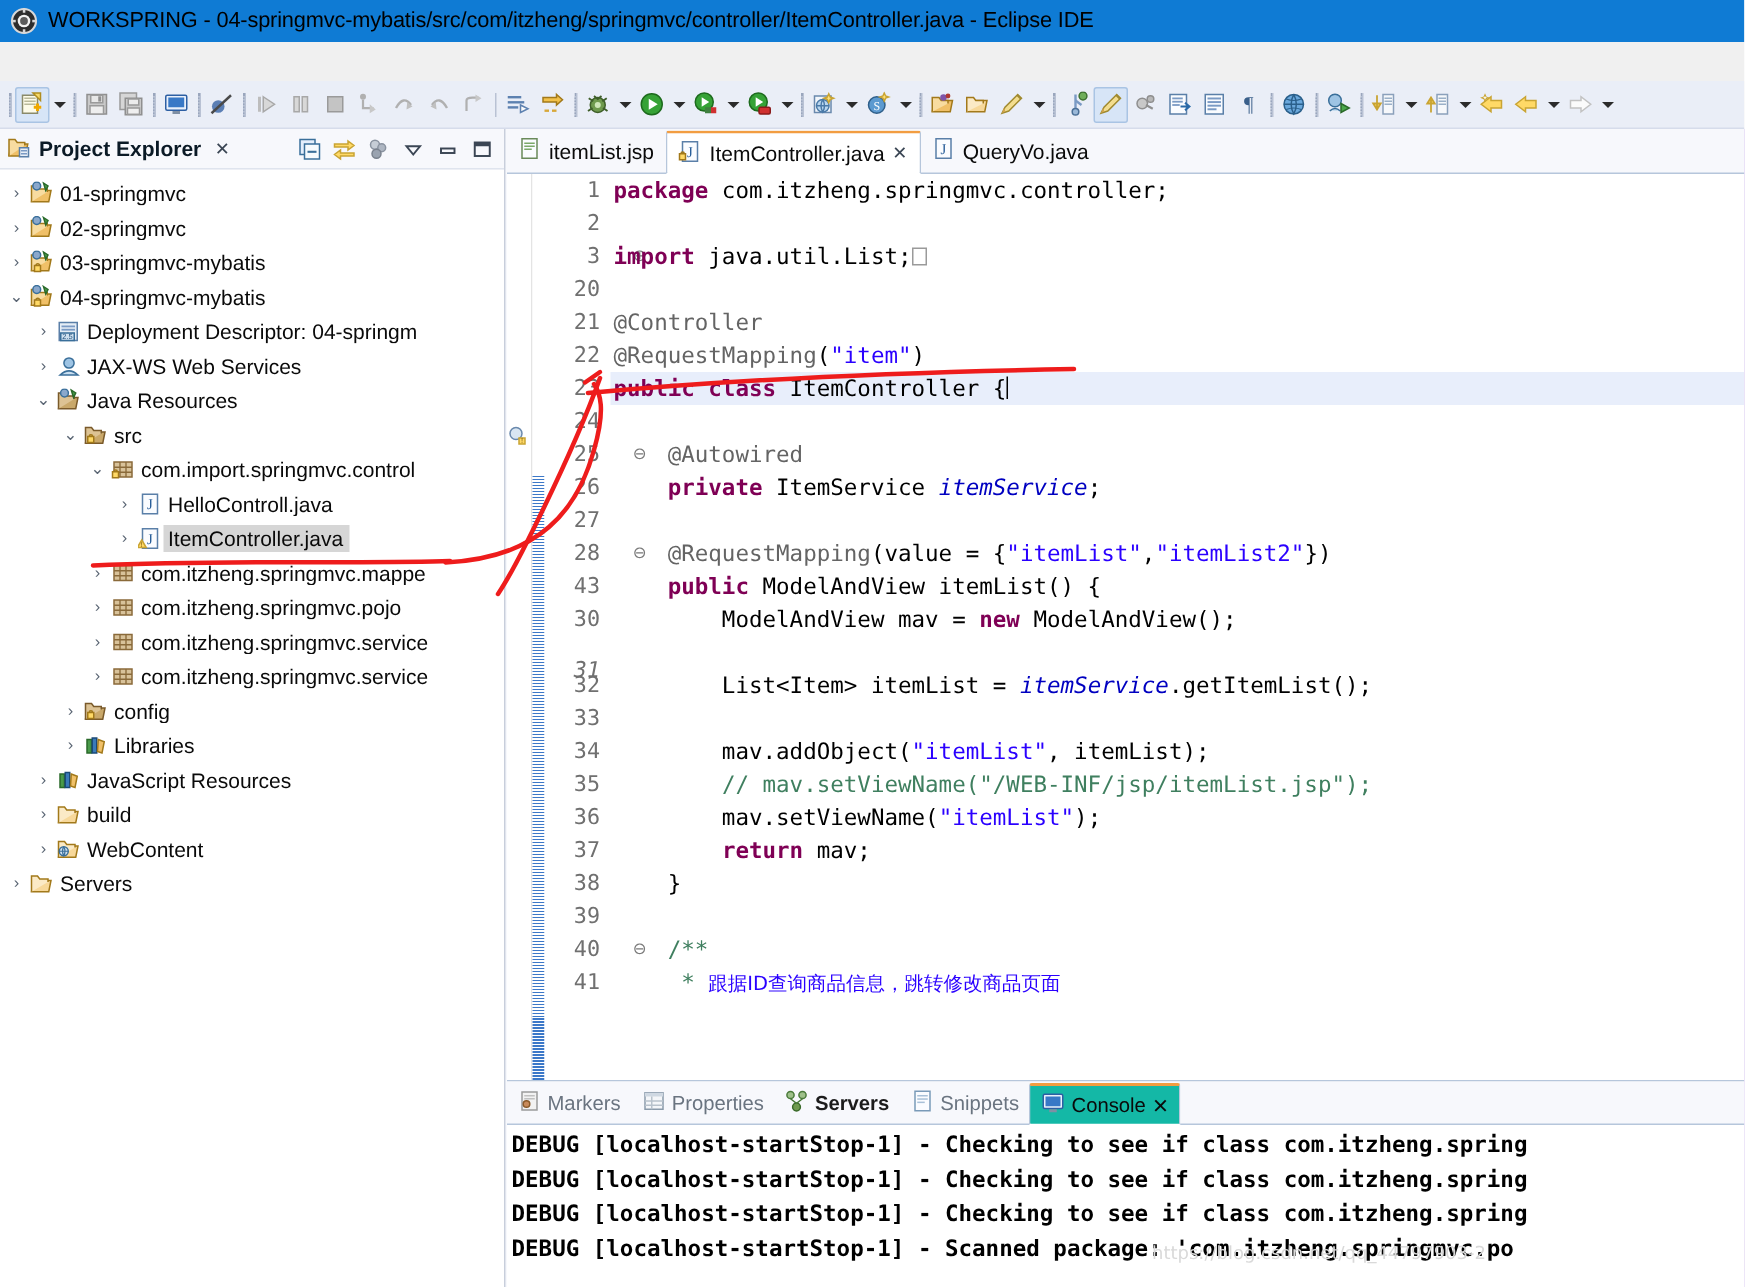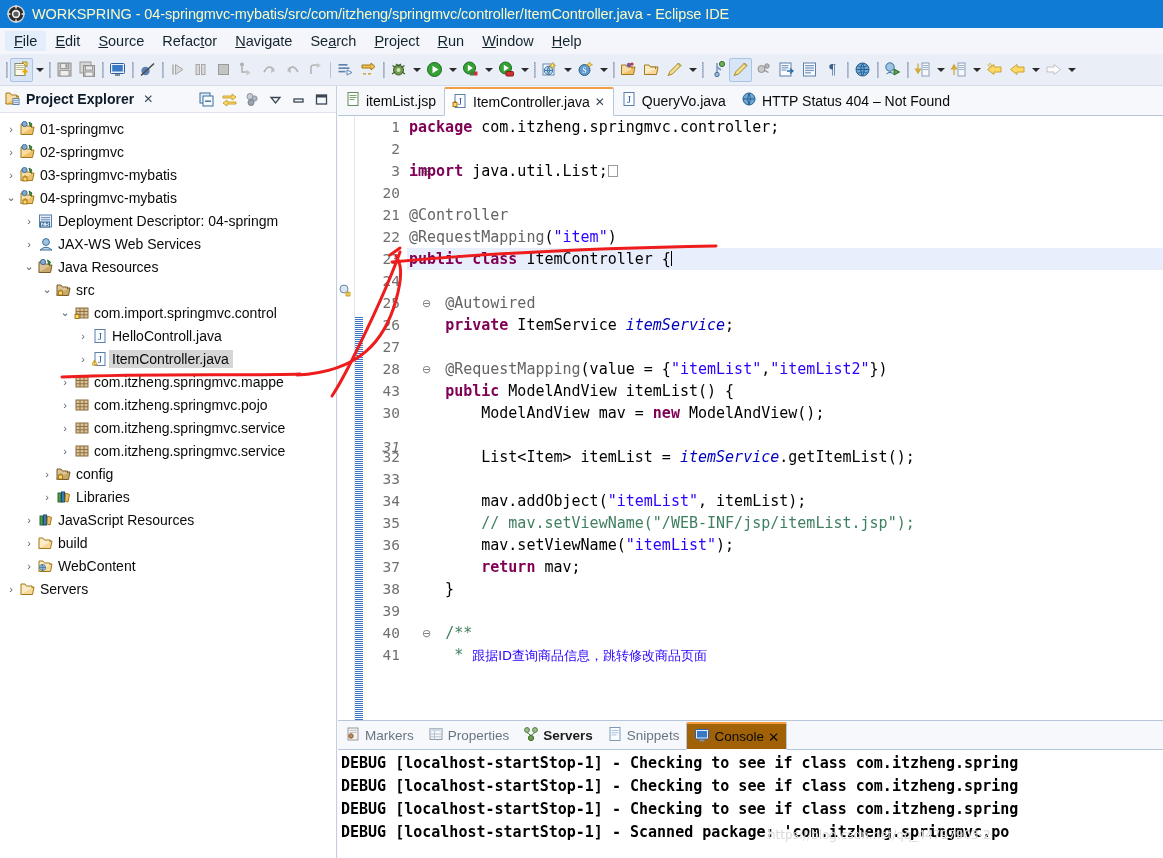"WORKSPRING -" .title-text { color: #fef9c3 -> #000000 }
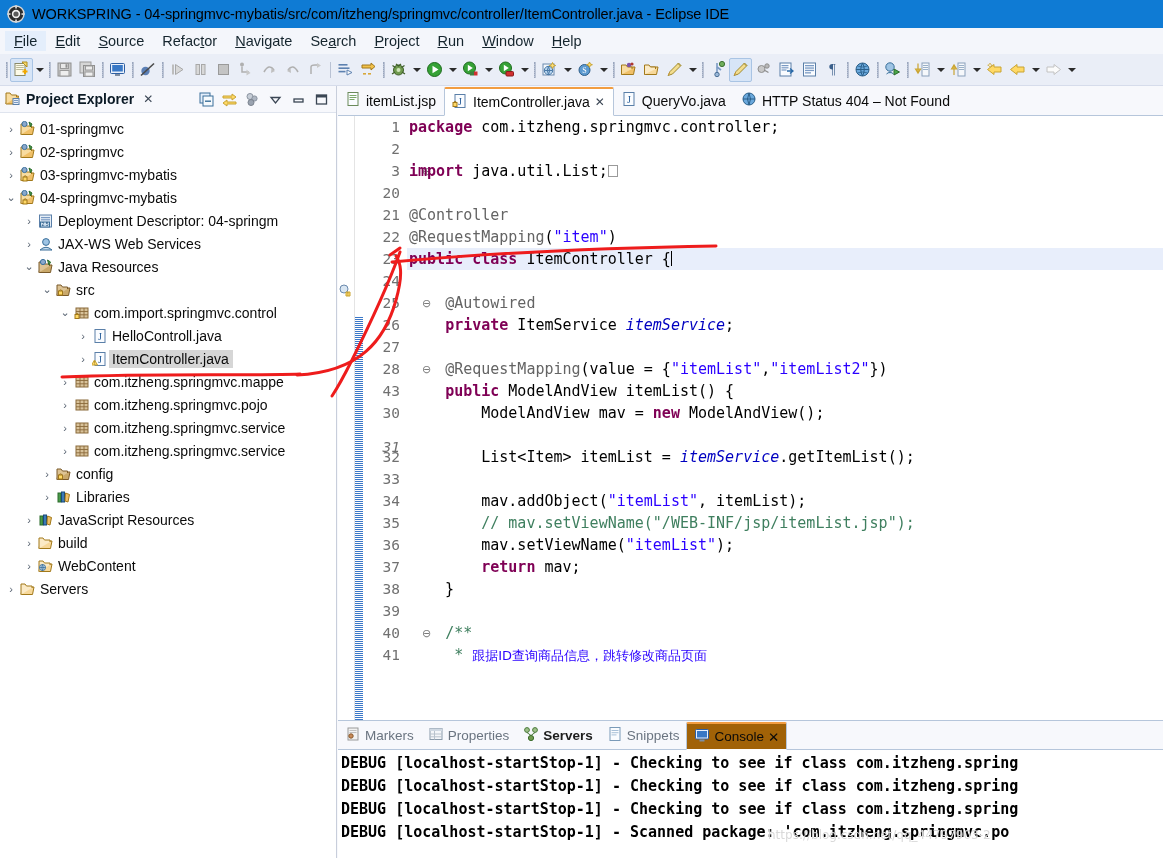"File" div.menubar { html: <div> <div><u>F</u>ile</div> <div><u>E</u>dit</div> <div><u>S</u>ource</div> <div>Refac<u>t</u>or</div> <div><u>N</u>avigate</div> <div>Se<u>a</u>rch</div> <div><u>P</u>roject</div> <div><u>R</u>un</div> <div><u>W</u>indow</div> <div><u>H</u>elp</div> </div> -> none }
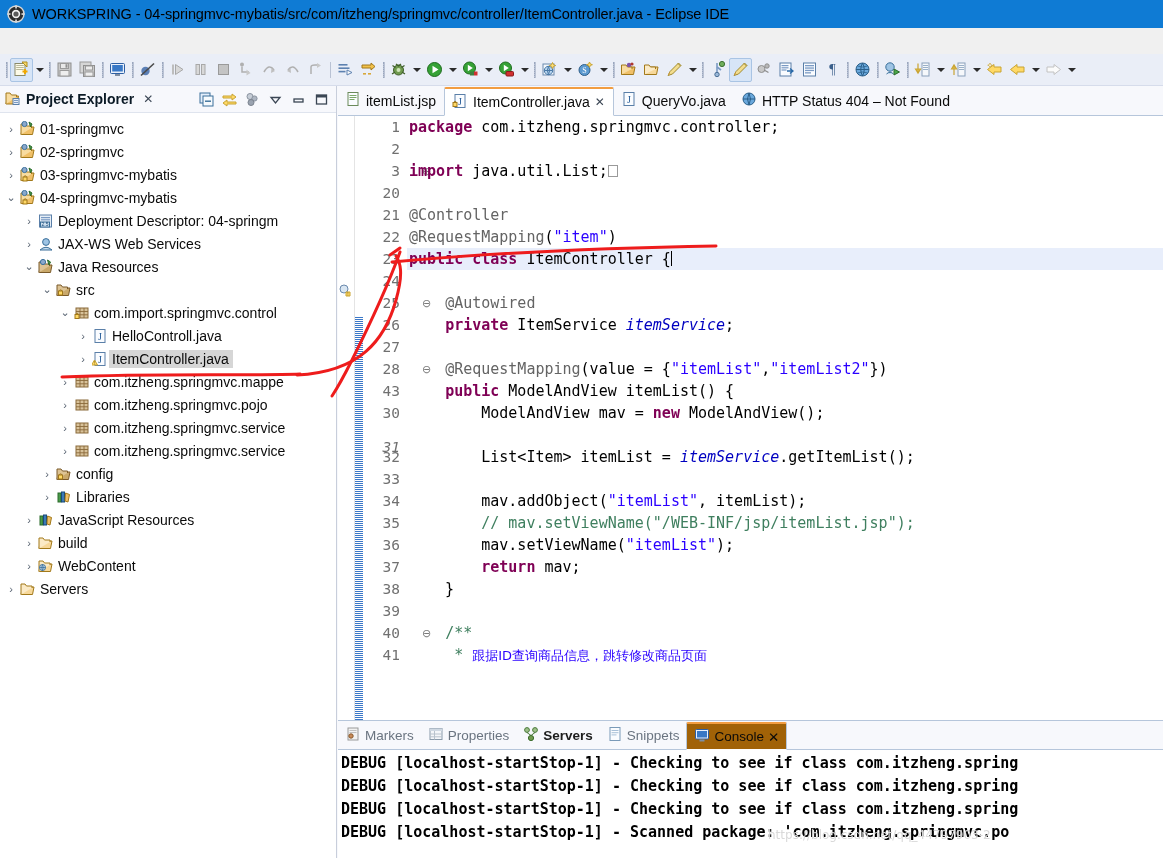"HTTP Status 404 – Not" div.tab { html: <div> <span><svg> <circle></circle> <path></path> </svg></span> <span>HTTP Status 404 – Not Found</span> </div> -> none }
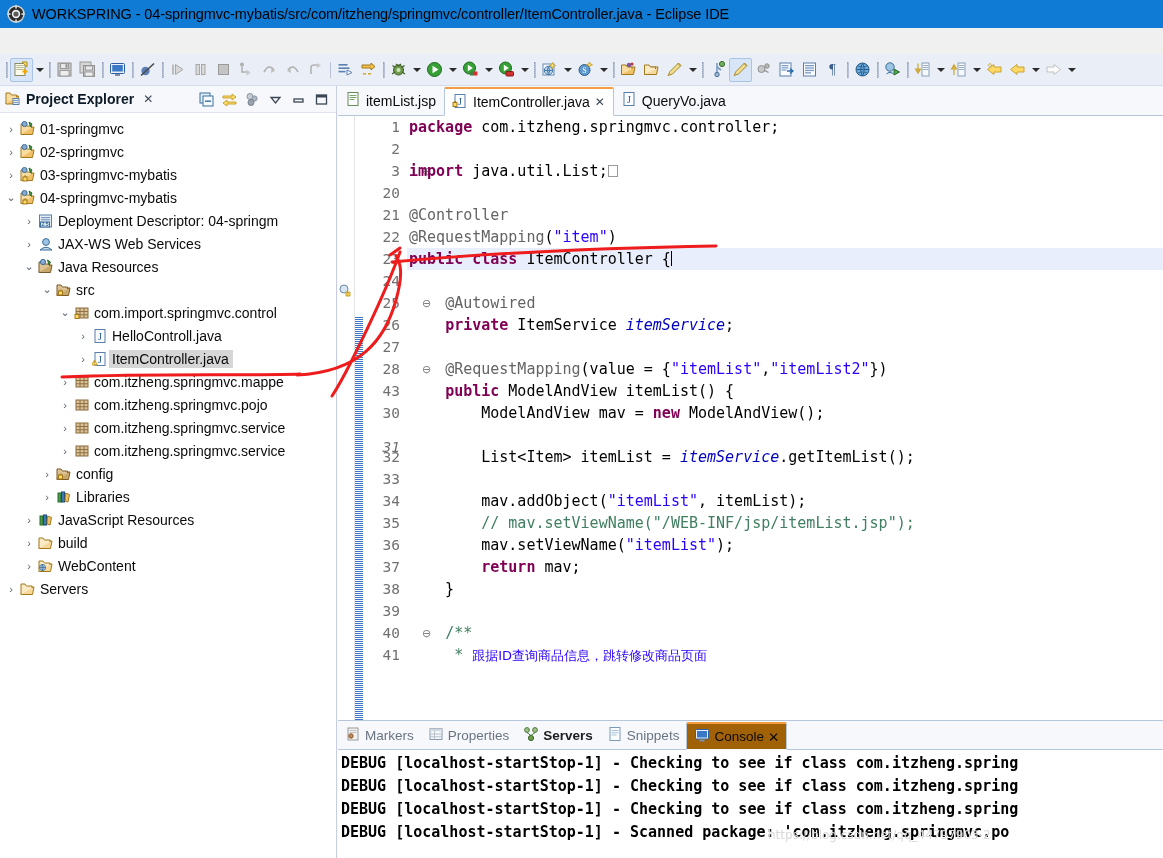"Console" .btab.active { background: #a16207 -> #14b8a6 }
